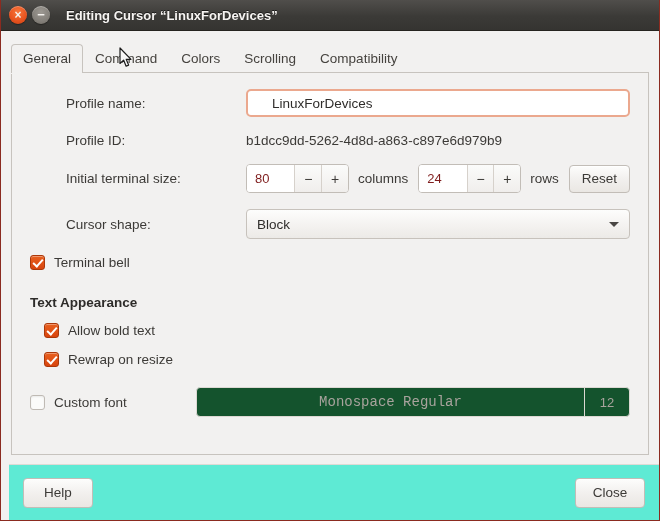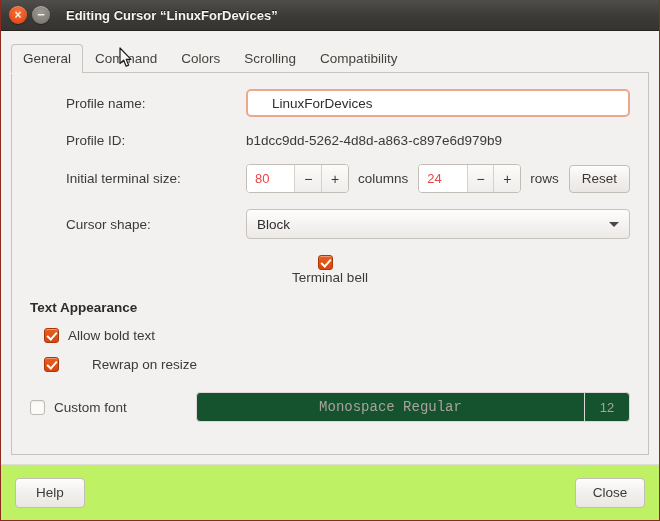"80" .spin .val { color: #ef4444 -> #7f1d1d }
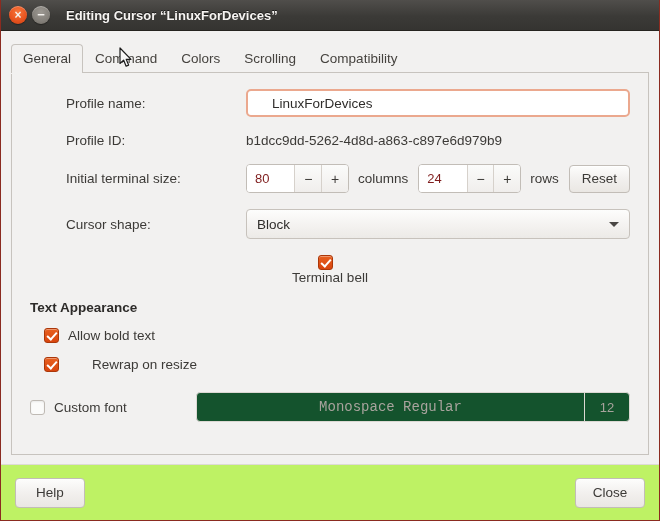"Terminal bell" div.check-row { flex-direction: column -> none; margin-bottom: 15px -> 25px }
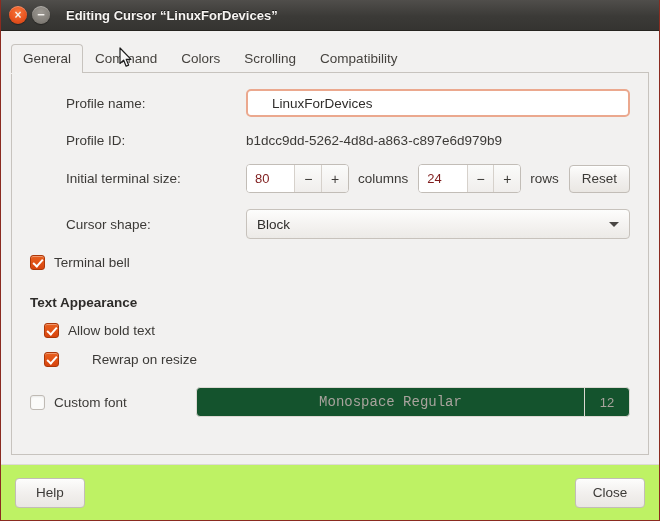"Rewrap on resize" div.check-row { gap: 24px -> none }
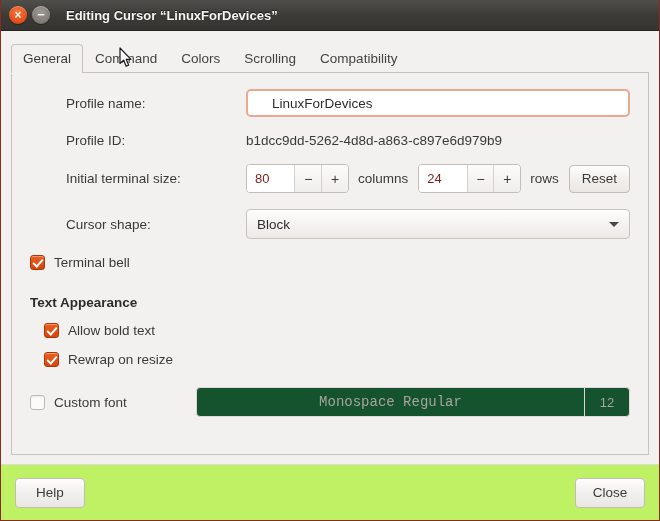"Help" .actionbar { background: #bef264 -> #5eead4; left: 0 -> 8px }
